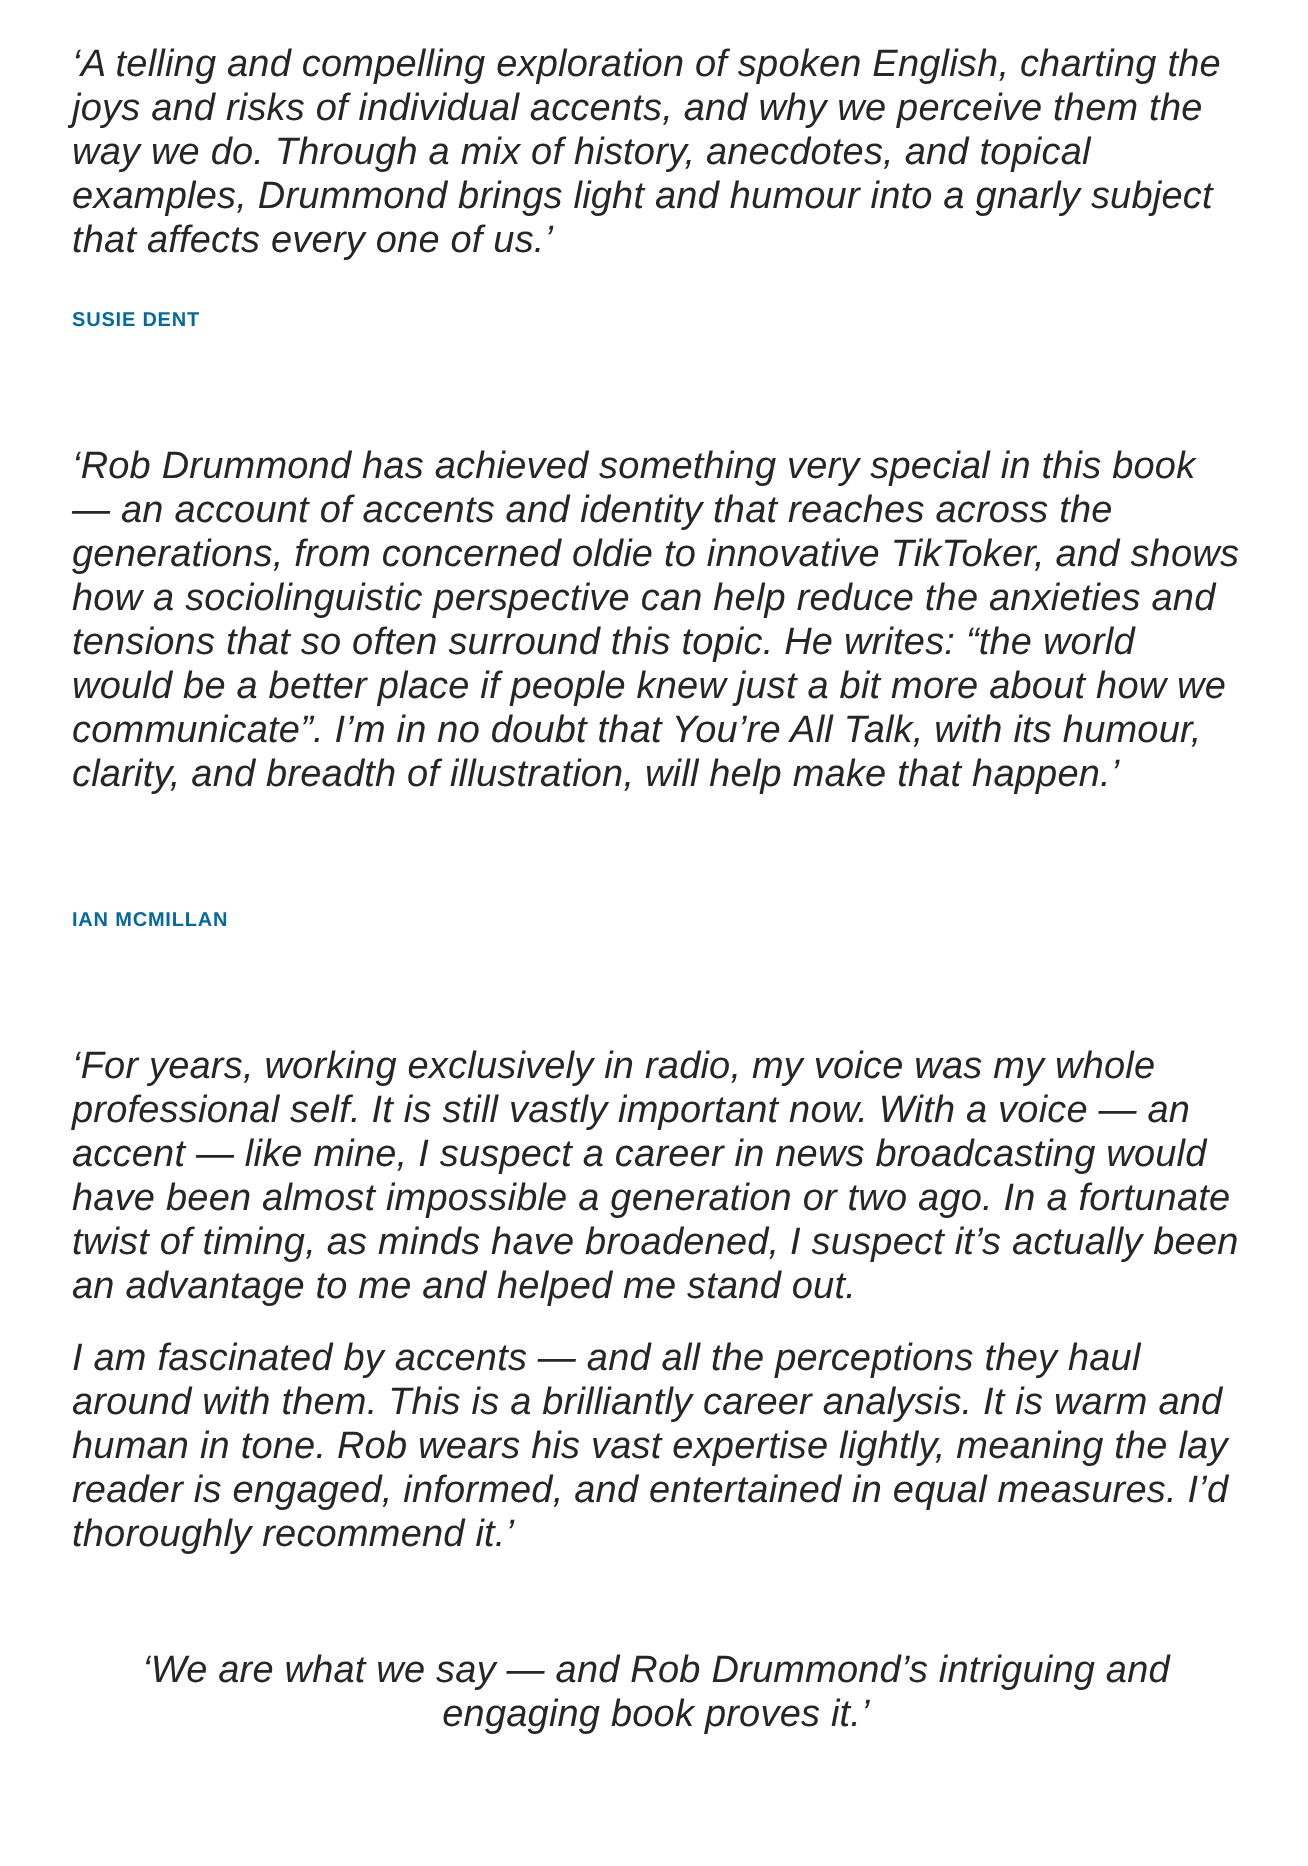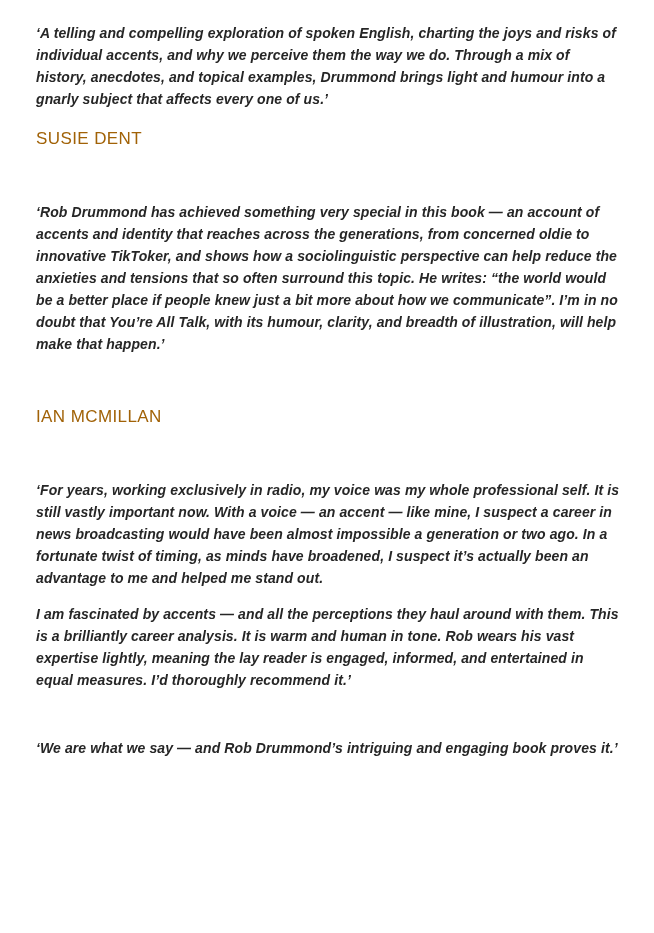"‘A telling and compelling exploration" .quote { font-size: 14px -> 19px; font-weight: 700 -> 400 }
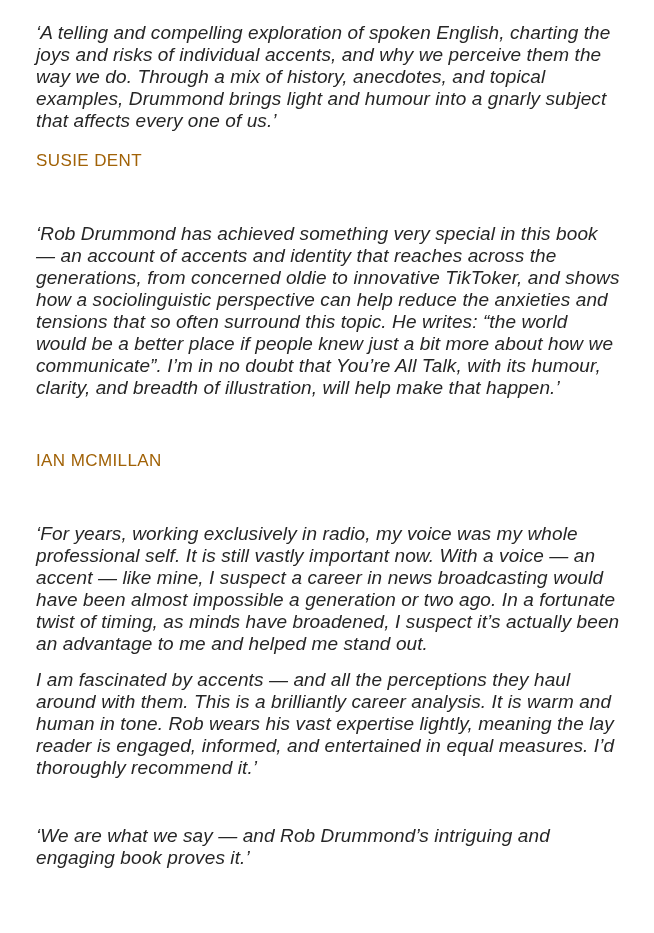"SUSIE DENT" .attribution { color: #a16207 -> #0369a1; font-size: 17px -> 10px; font-weight: 400 -> 700 }
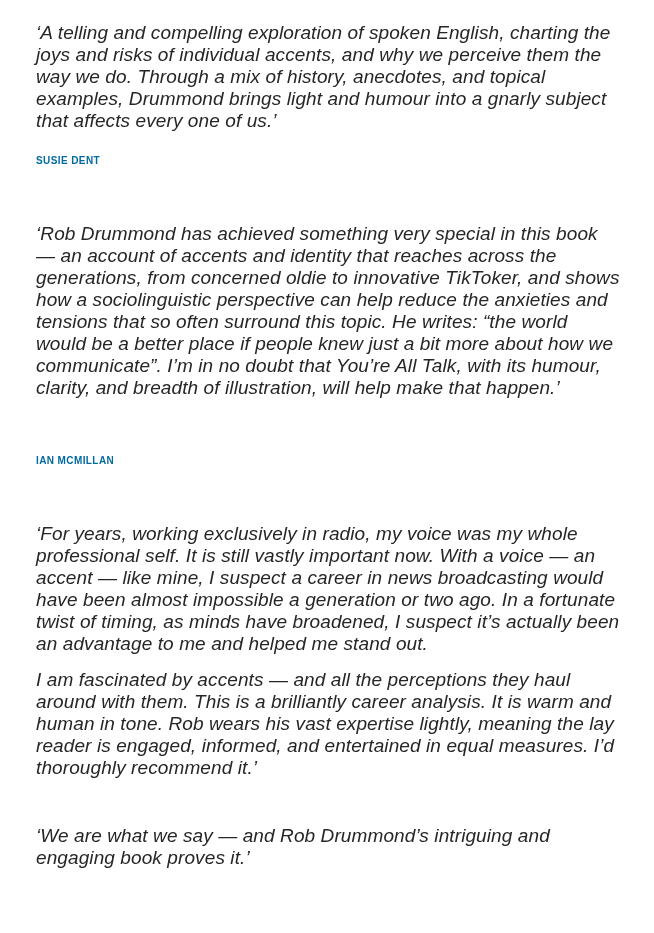"‘We are what we say" .quote-block:last-child { text-align: none -> center }
